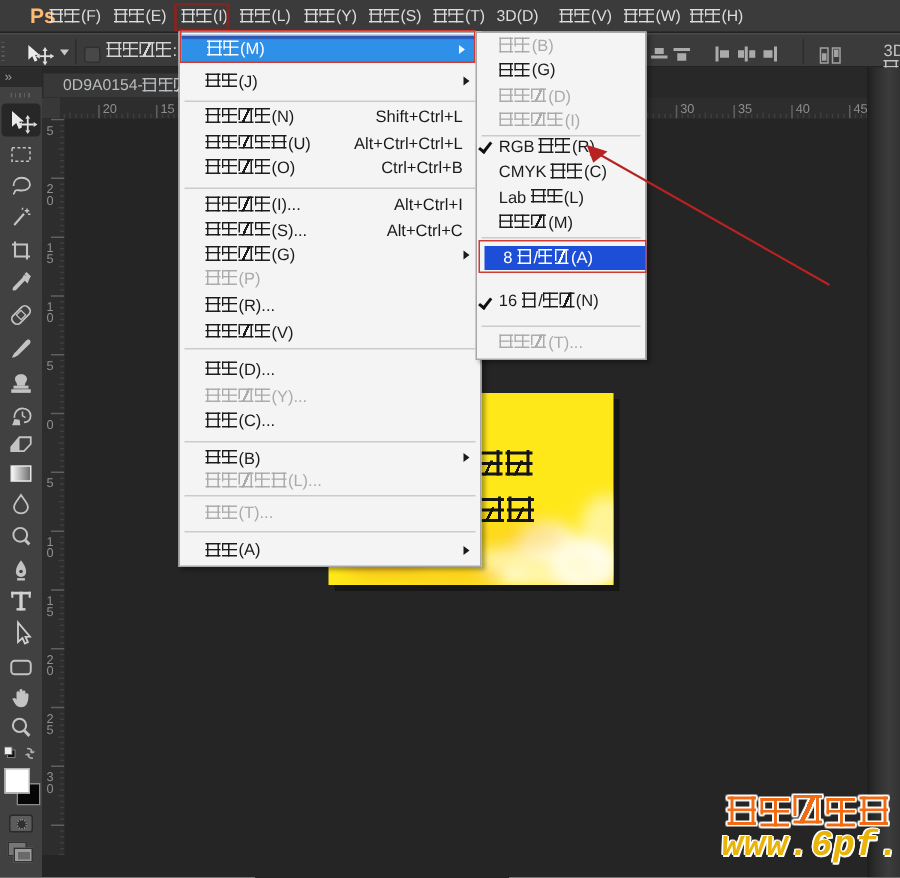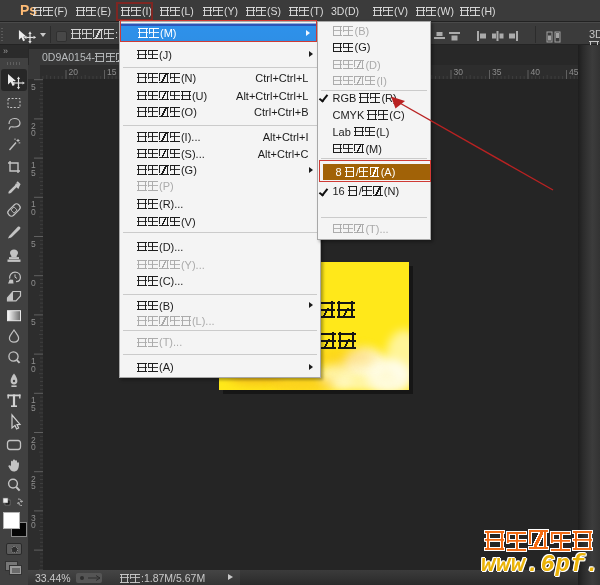"Ctrl+Ctrl+L" span.sc { text: Ctrl+Ctrl+L -> Shift+Ctrl+L }
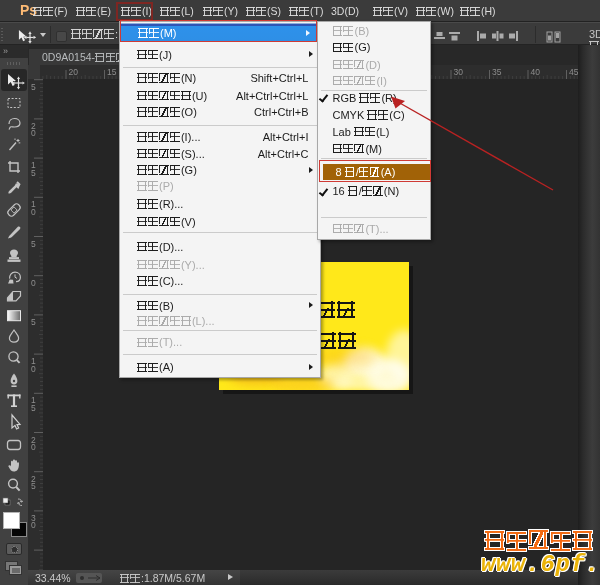"8 / (A)" div.hl { background: #a16207 -> #1d4ed8 }
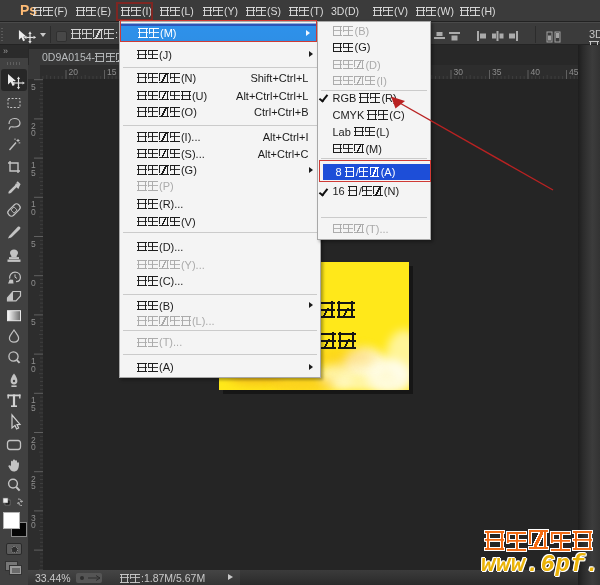"16 / (N)" div.mr { top: 161.0px -> 171px }
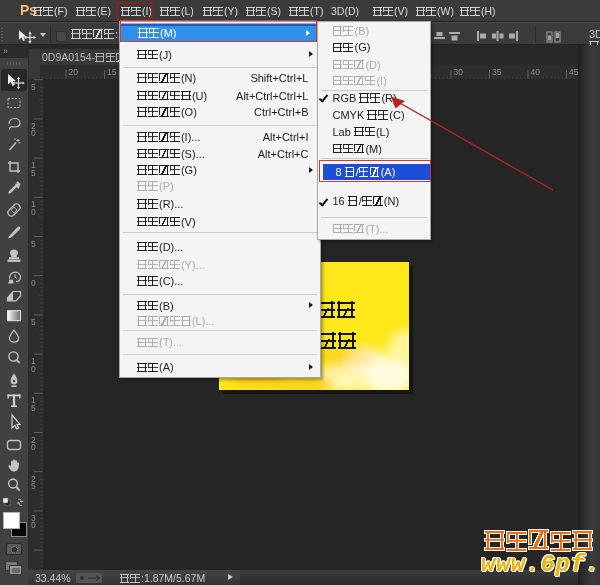"33.44%" div.ab { html: <div> <div></div> <span>33.44%</span> <svg> <rect></rect> <circle></circle> <path></path> </svg> <span><i></i><i></i>:1.87M/5.67M</span> <span></span> </div> -> none }
